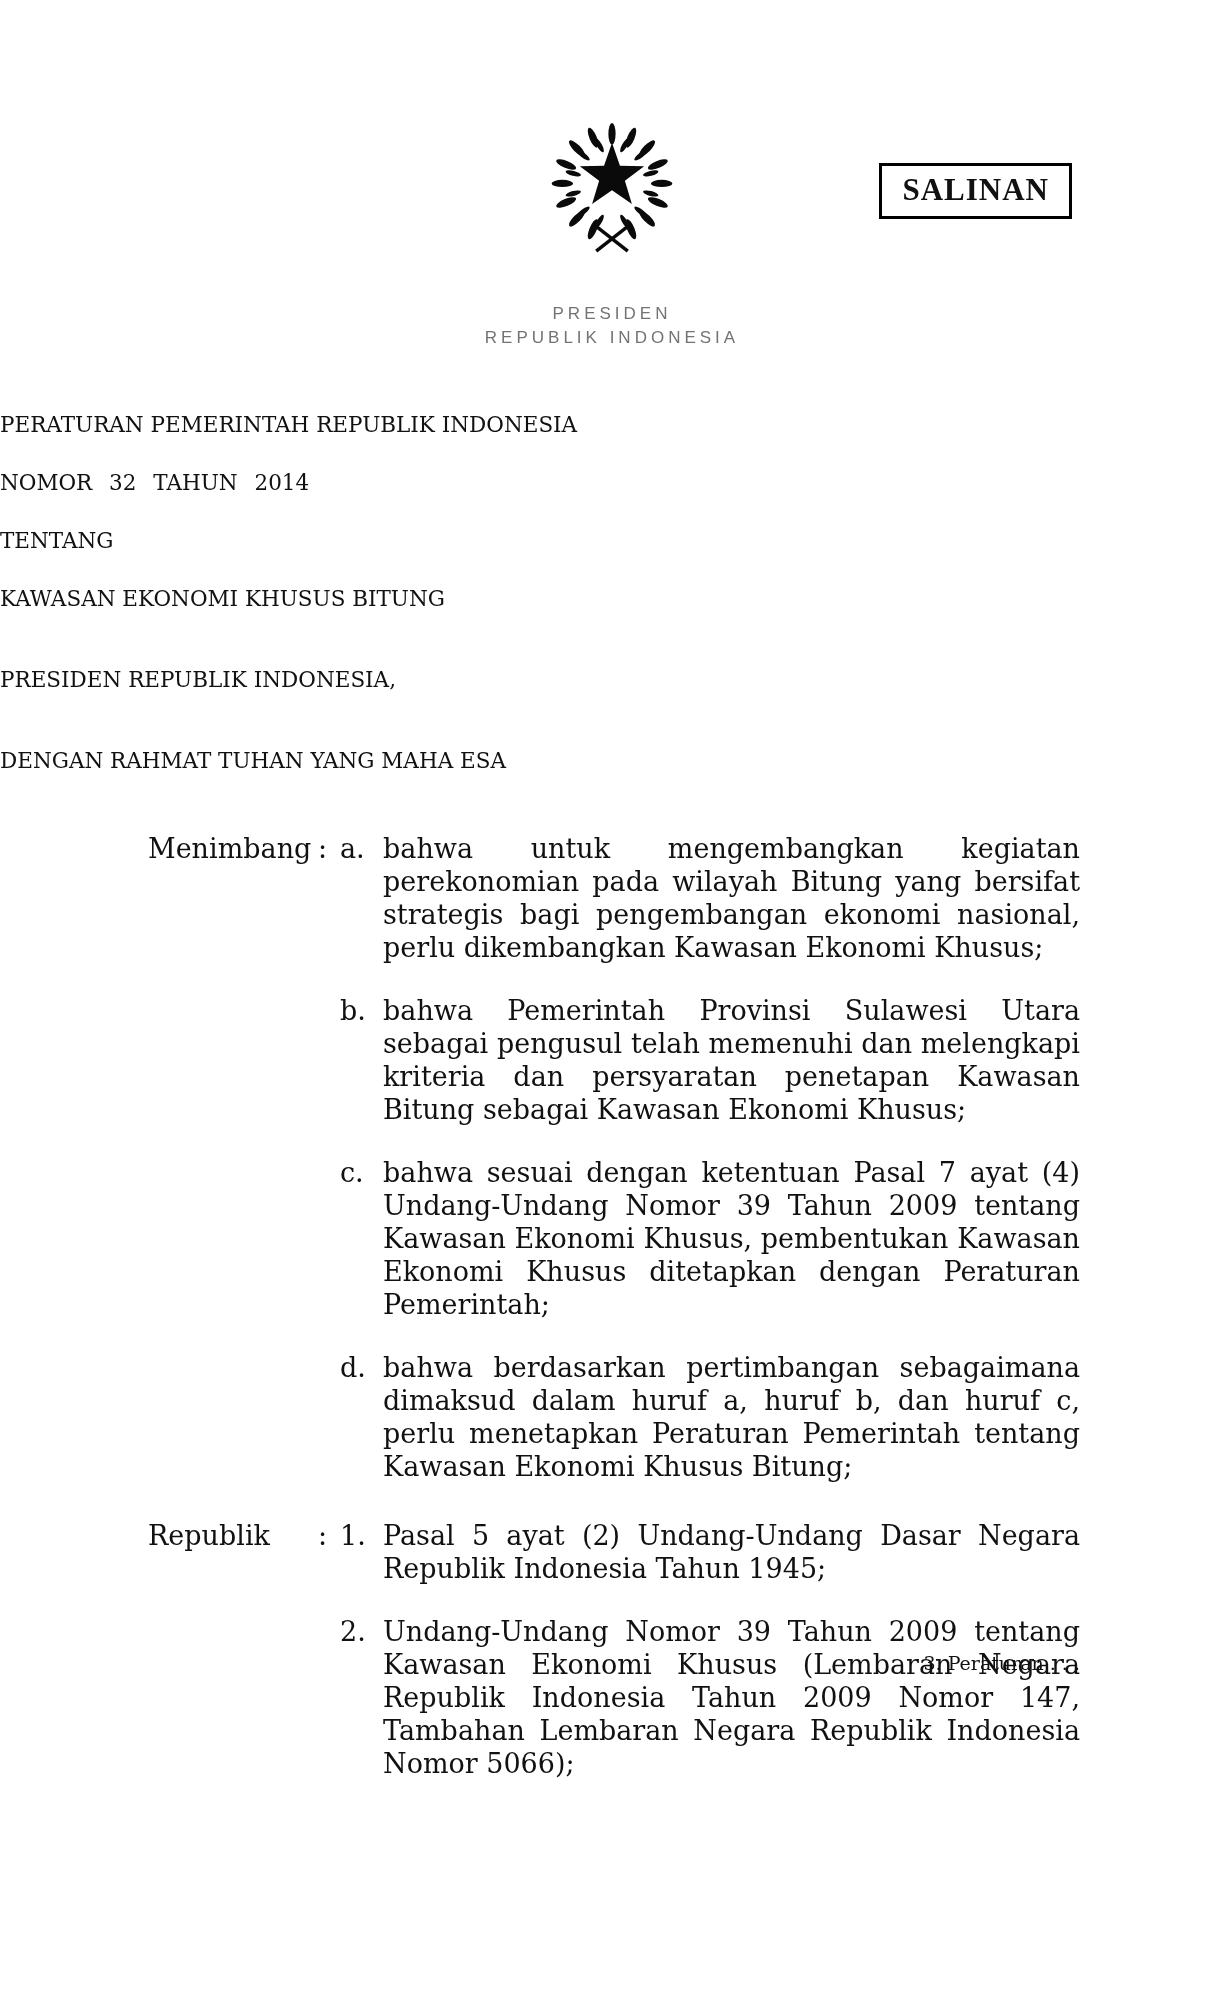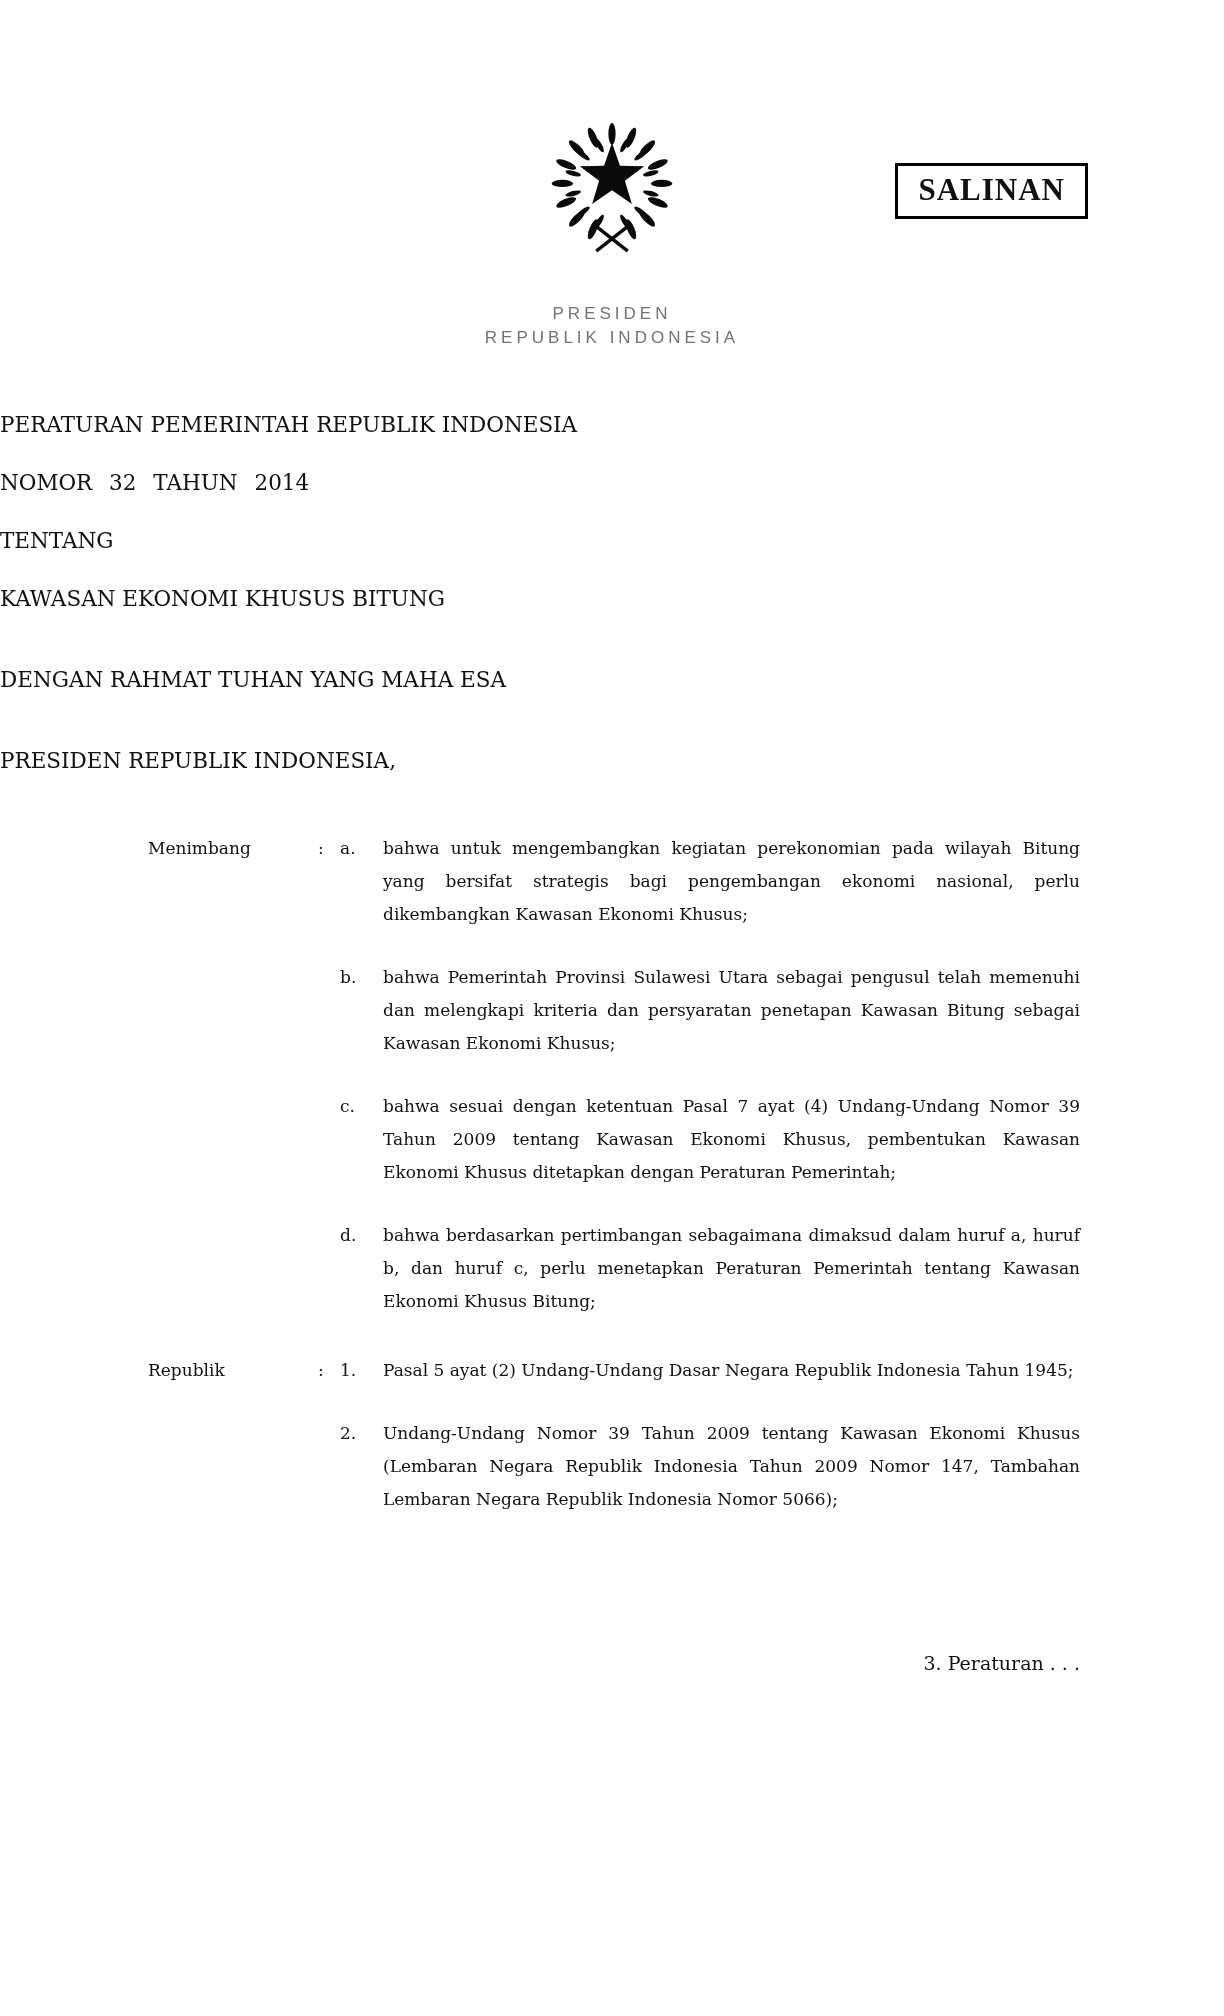"SALINAN" .salinan-box { right: 136px -> 152px }
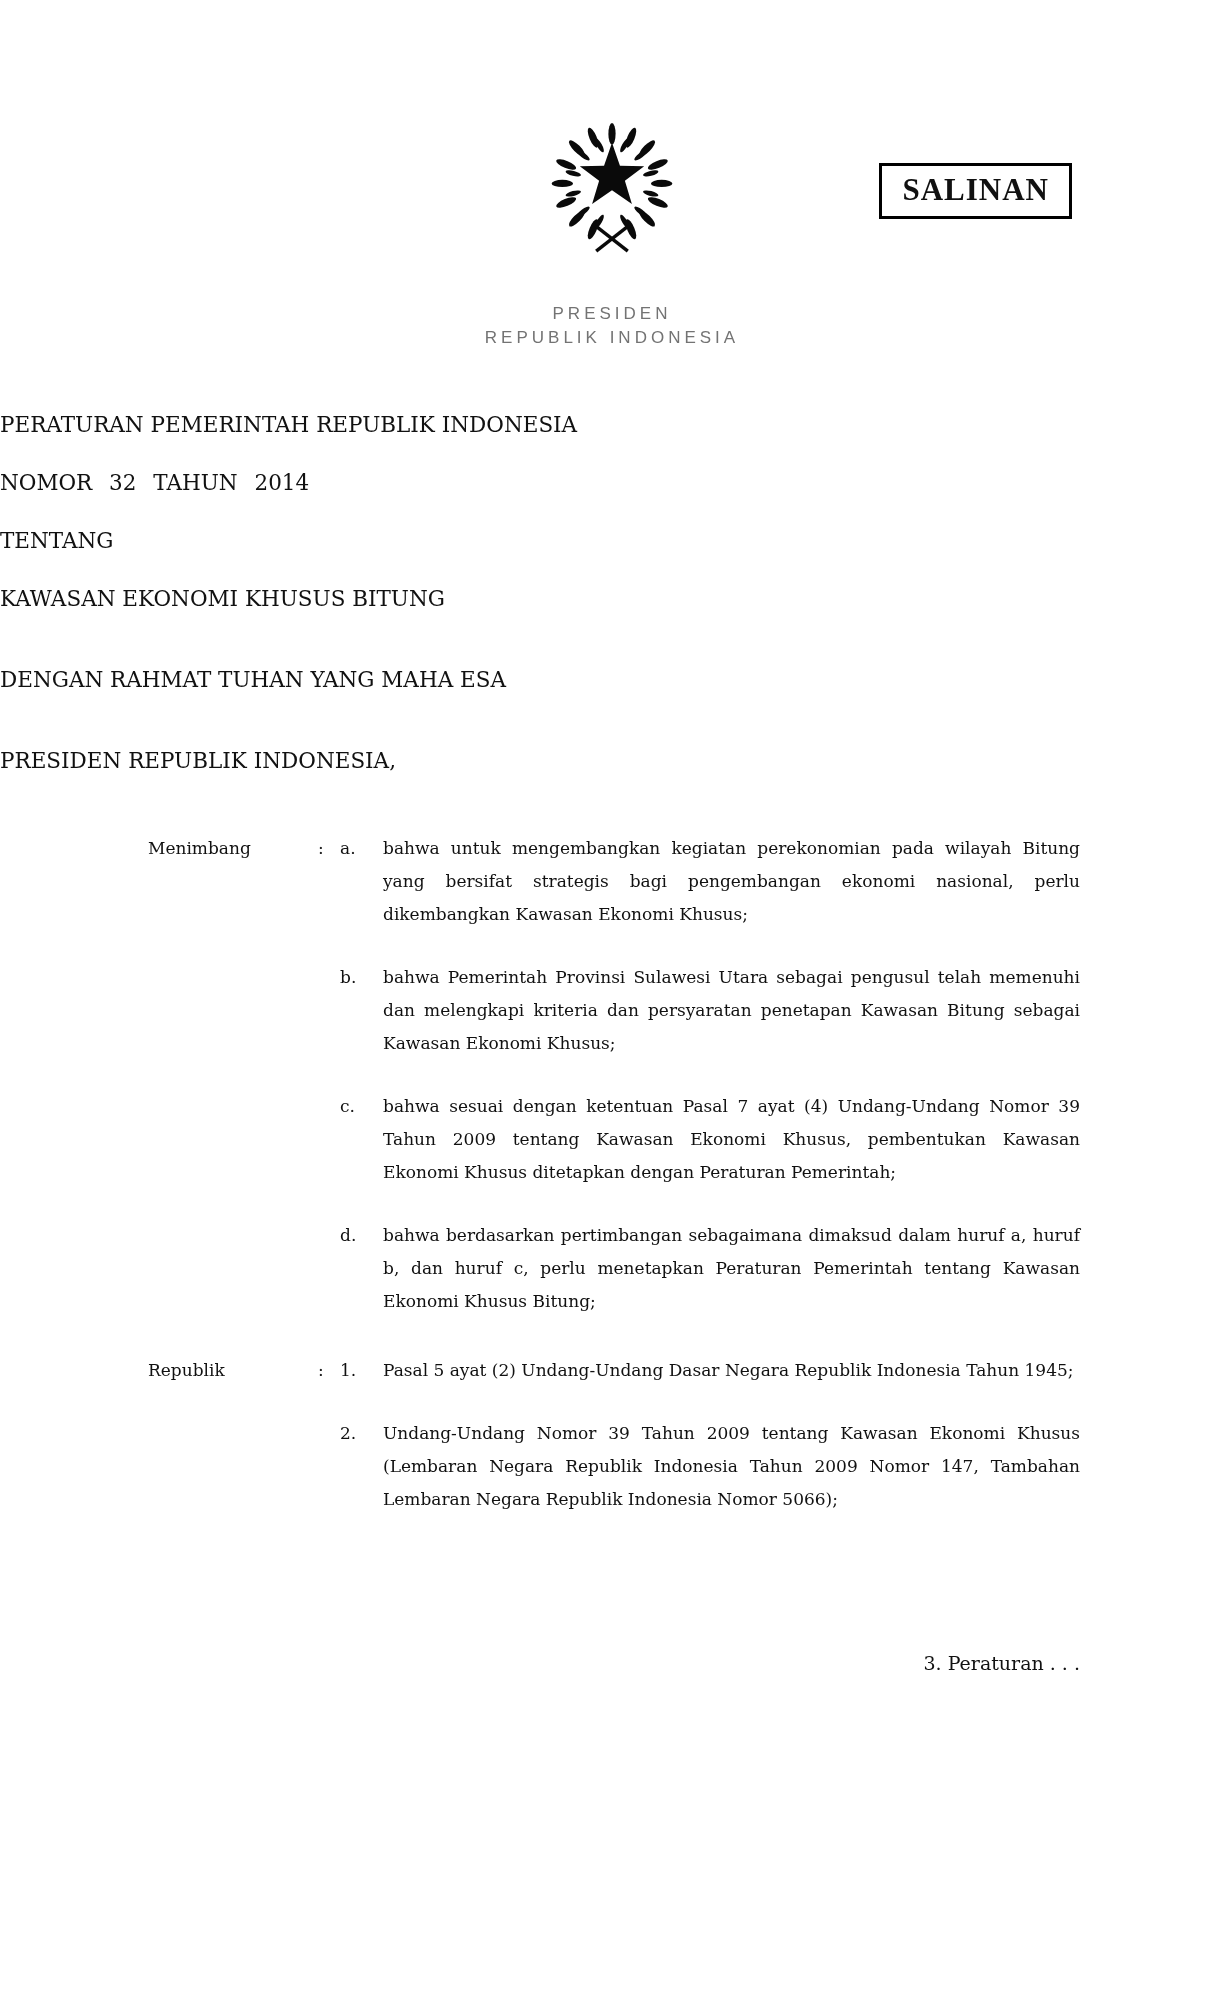"DENGAN RAHMAT TUHAN YANG MAHA" div.t-line { order: before "PRESIDEN REPUBLIK INDONESIA," -> after "PRESIDEN REPUBLIK INDONESIA," }
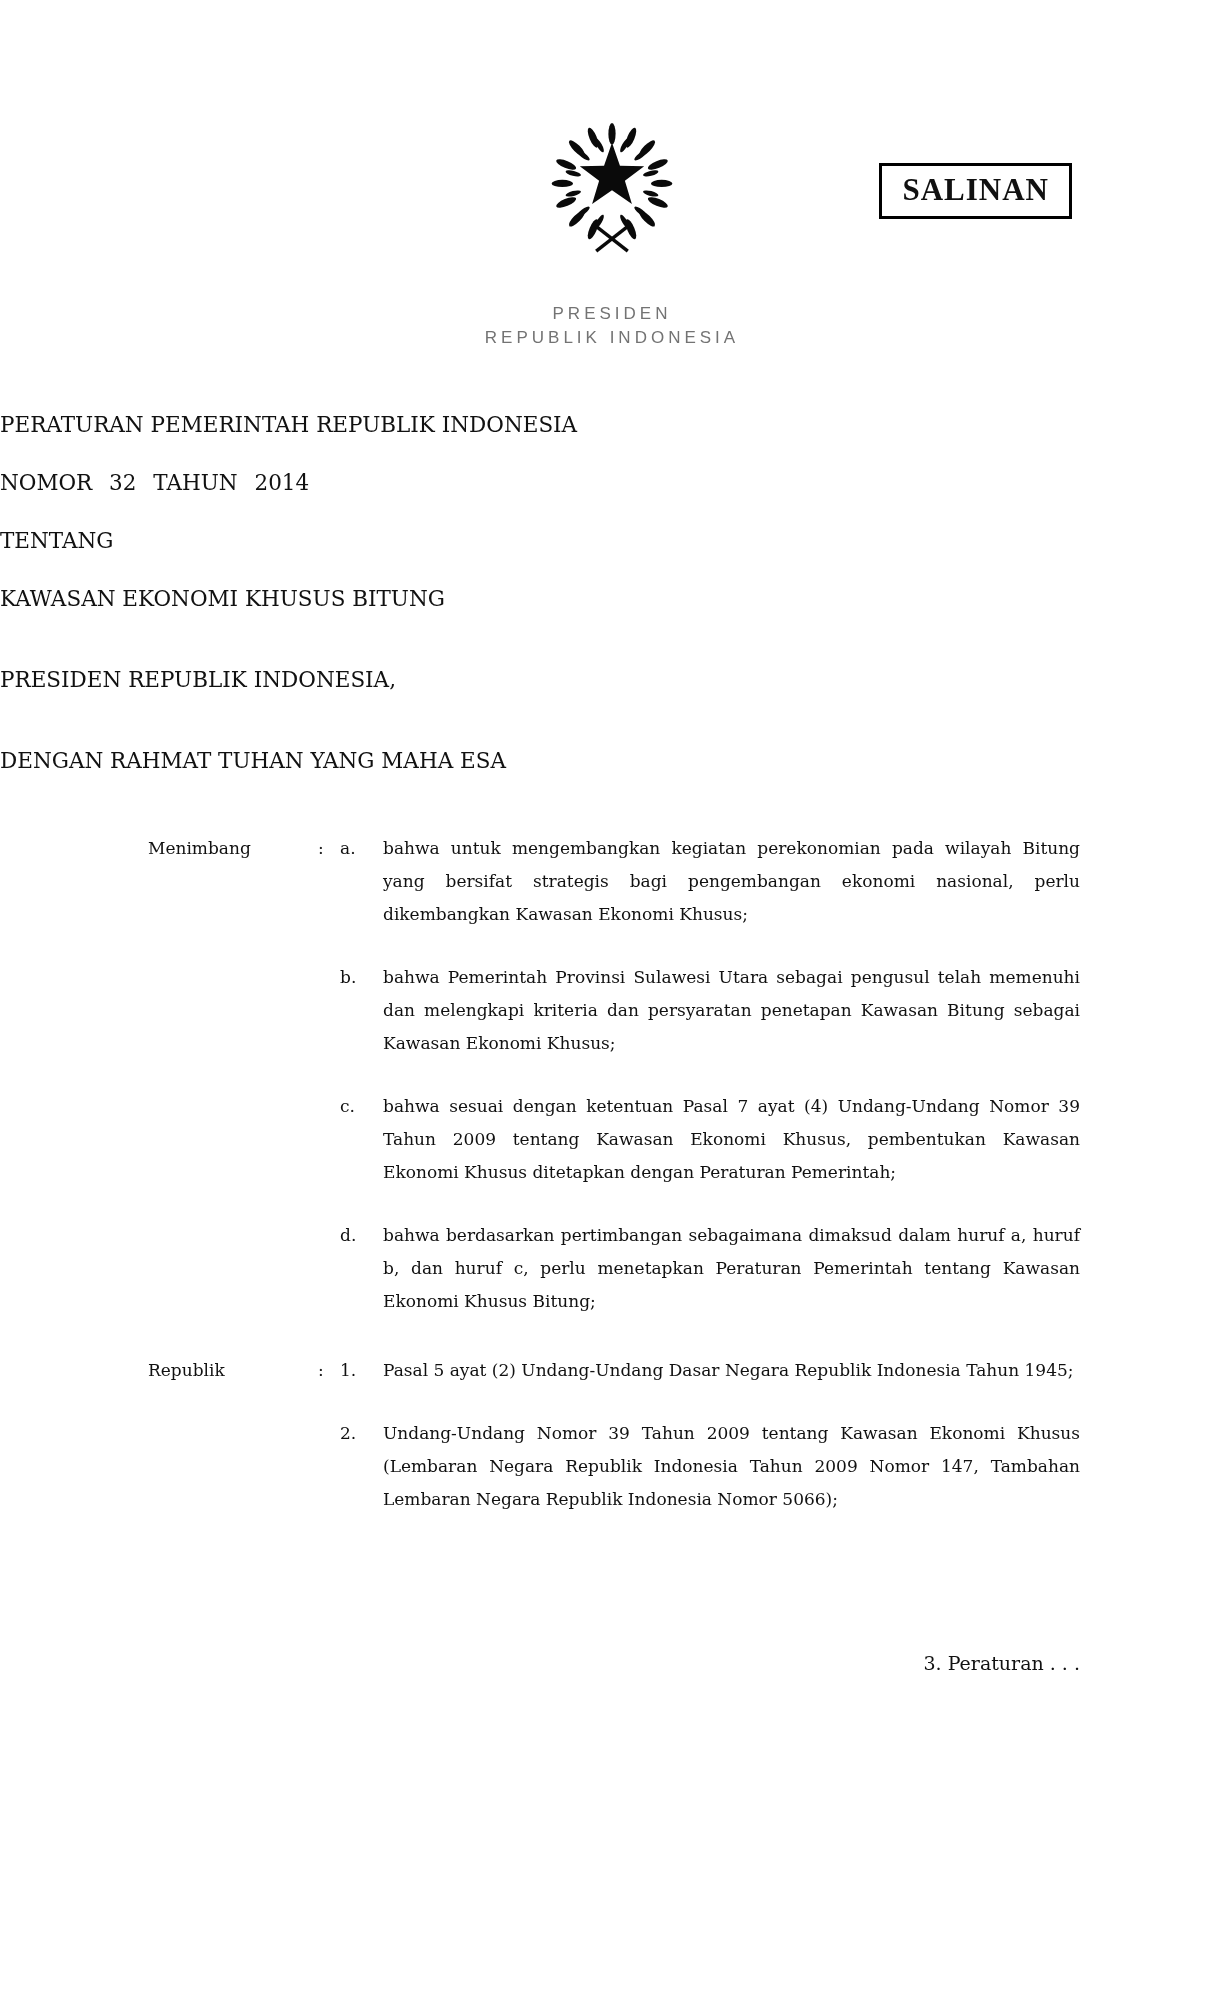"Menimbang" .body-block { font-size: 17px -> 27px }
